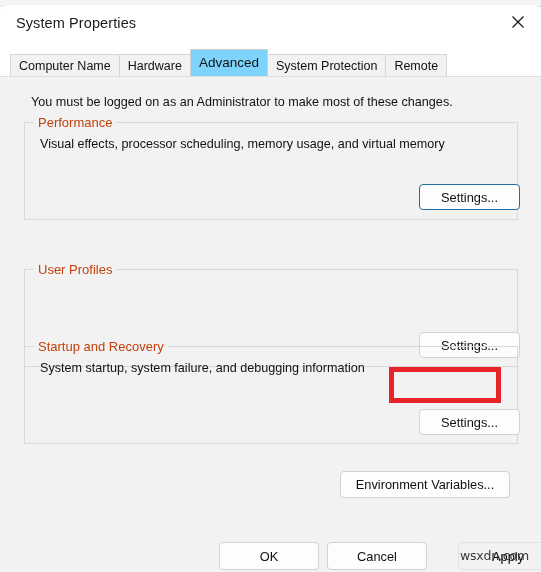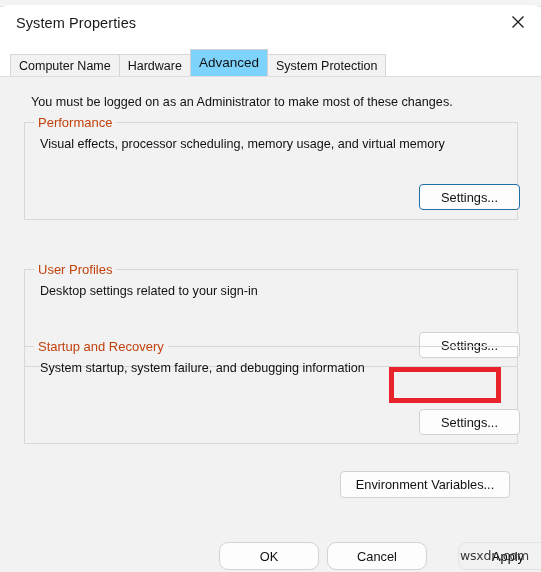"Remote" div.tab { html: none -> <div>Remote</div> }
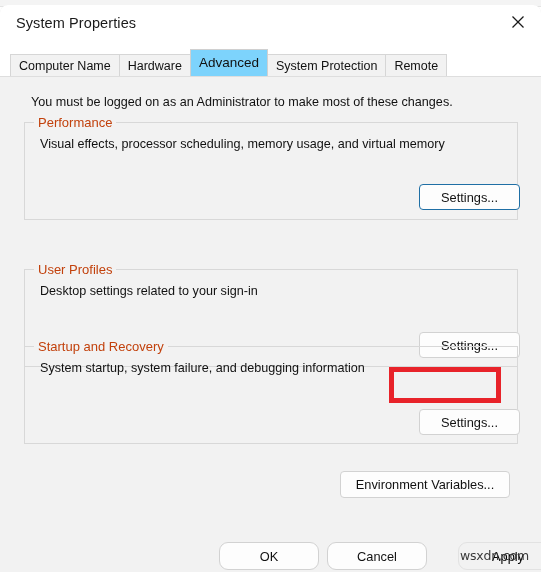"Desktop settings related to your" div.group-desc { html: <div>Desktop settings related to your sign-in</div> -> none }
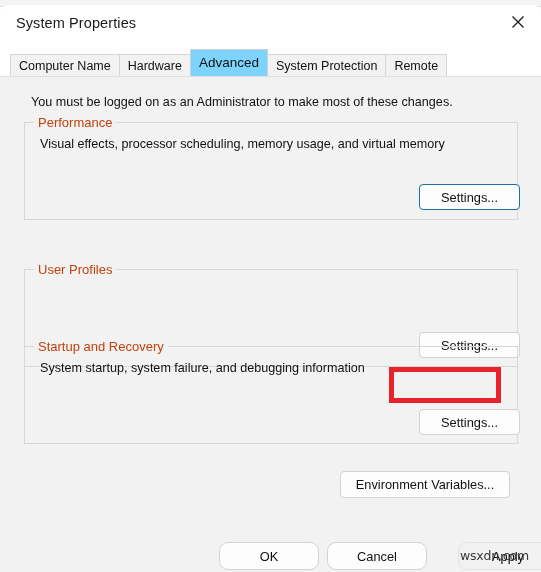"OK" .footer-btn { border-radius: 9px -> 4px }
